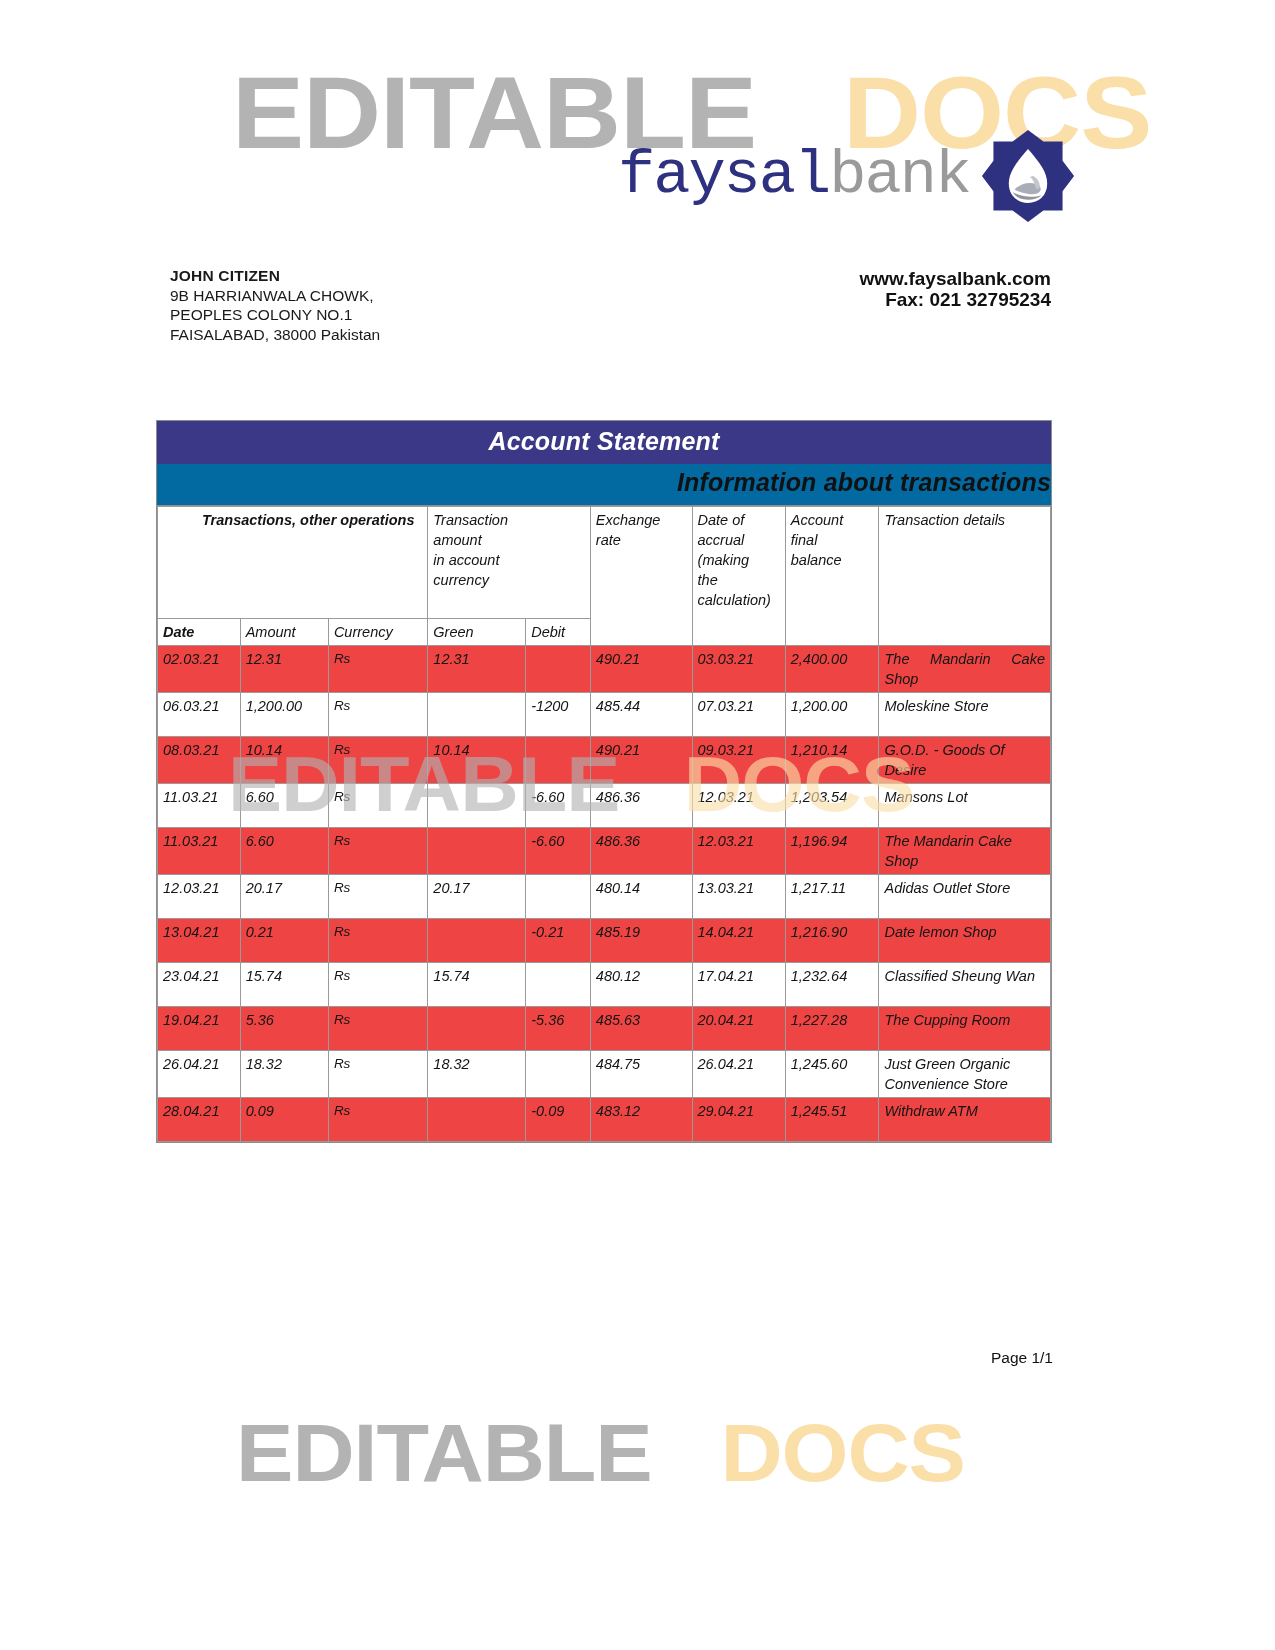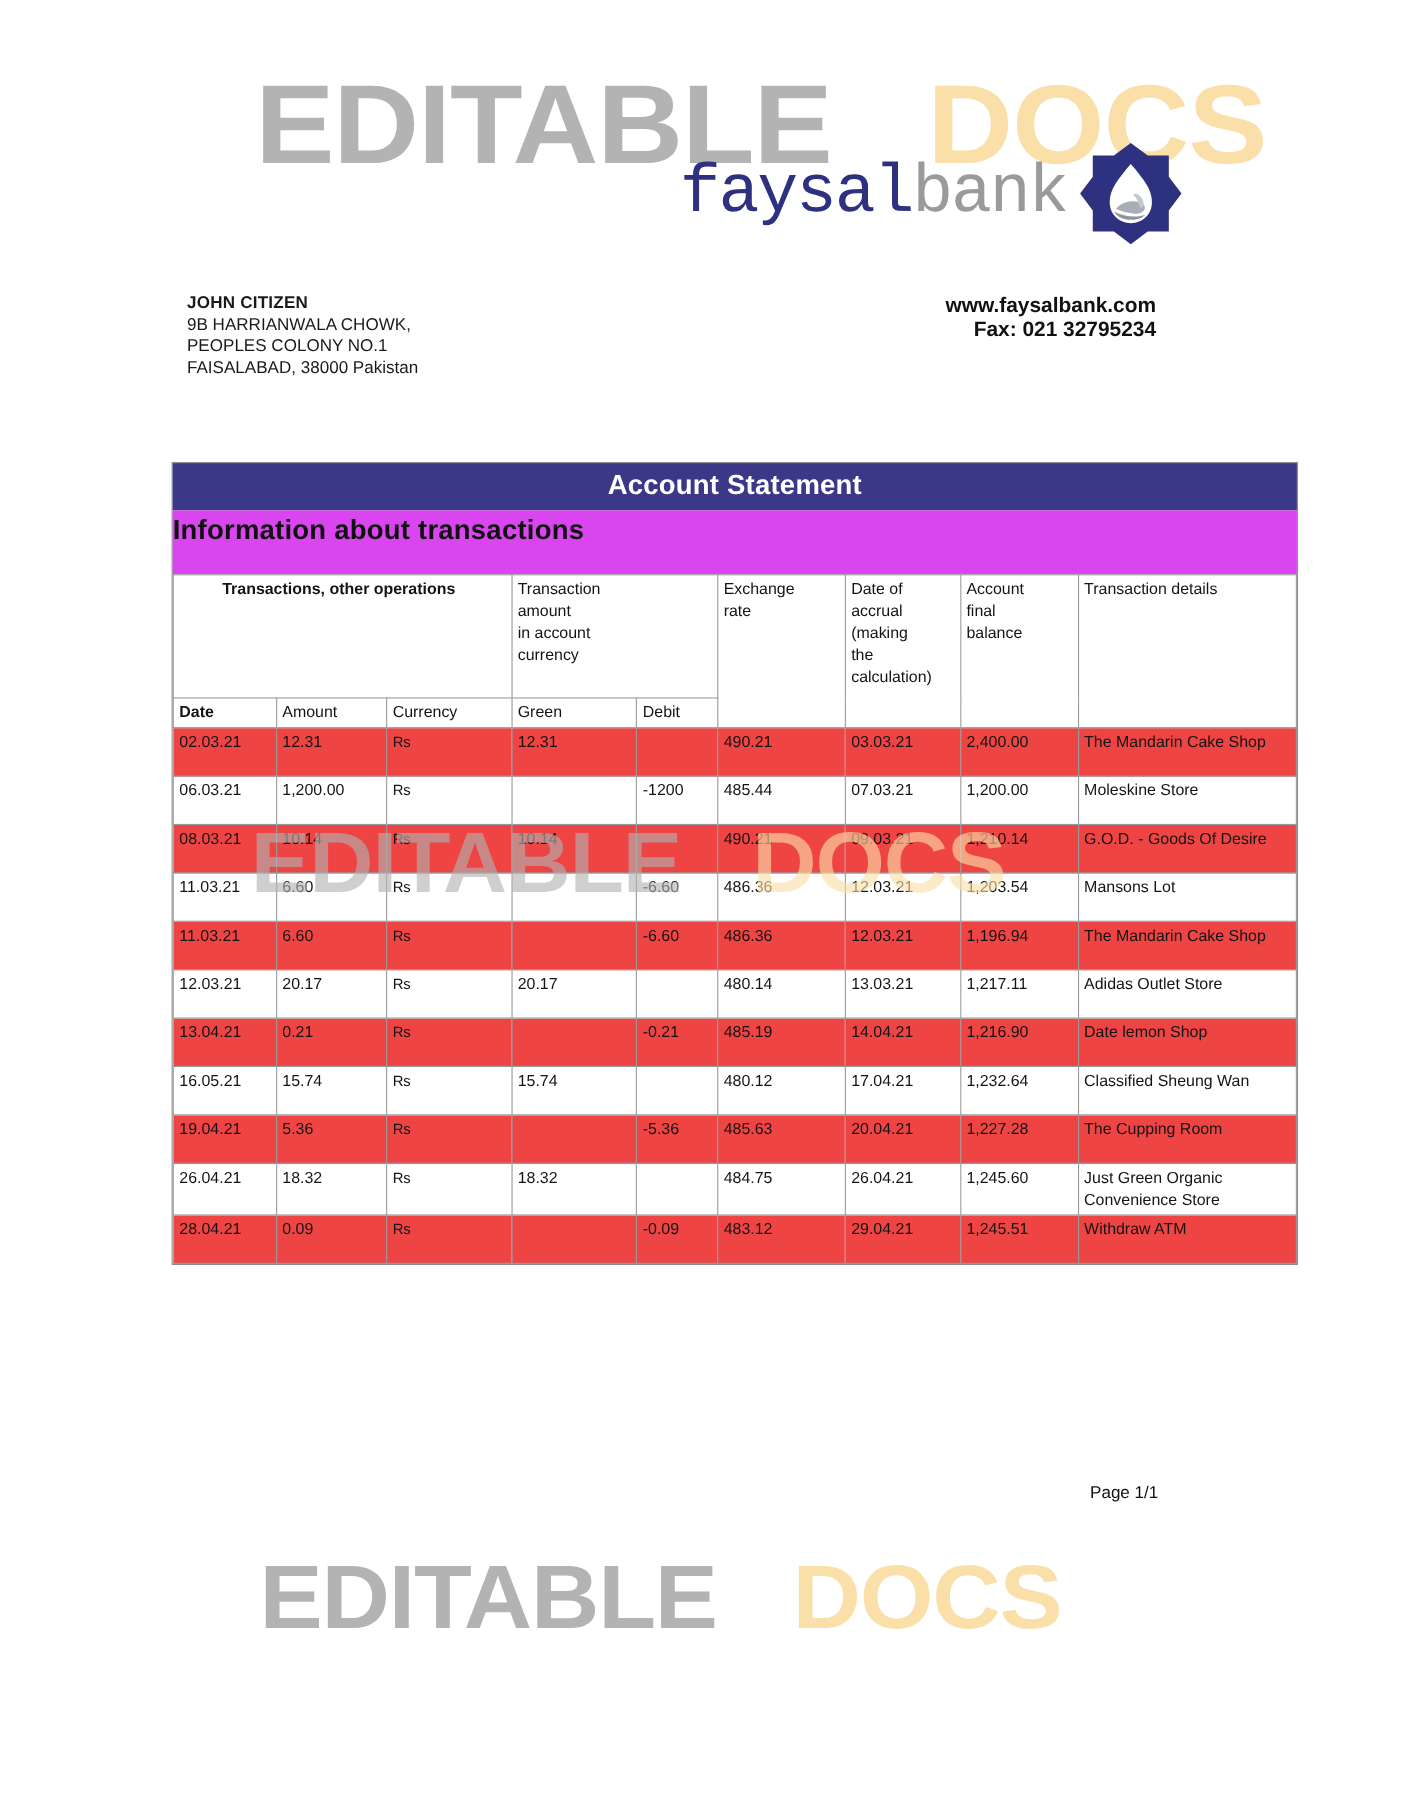"Account Statement" .stmt { font-style: none -> italic; width: 1024px -> 896px }
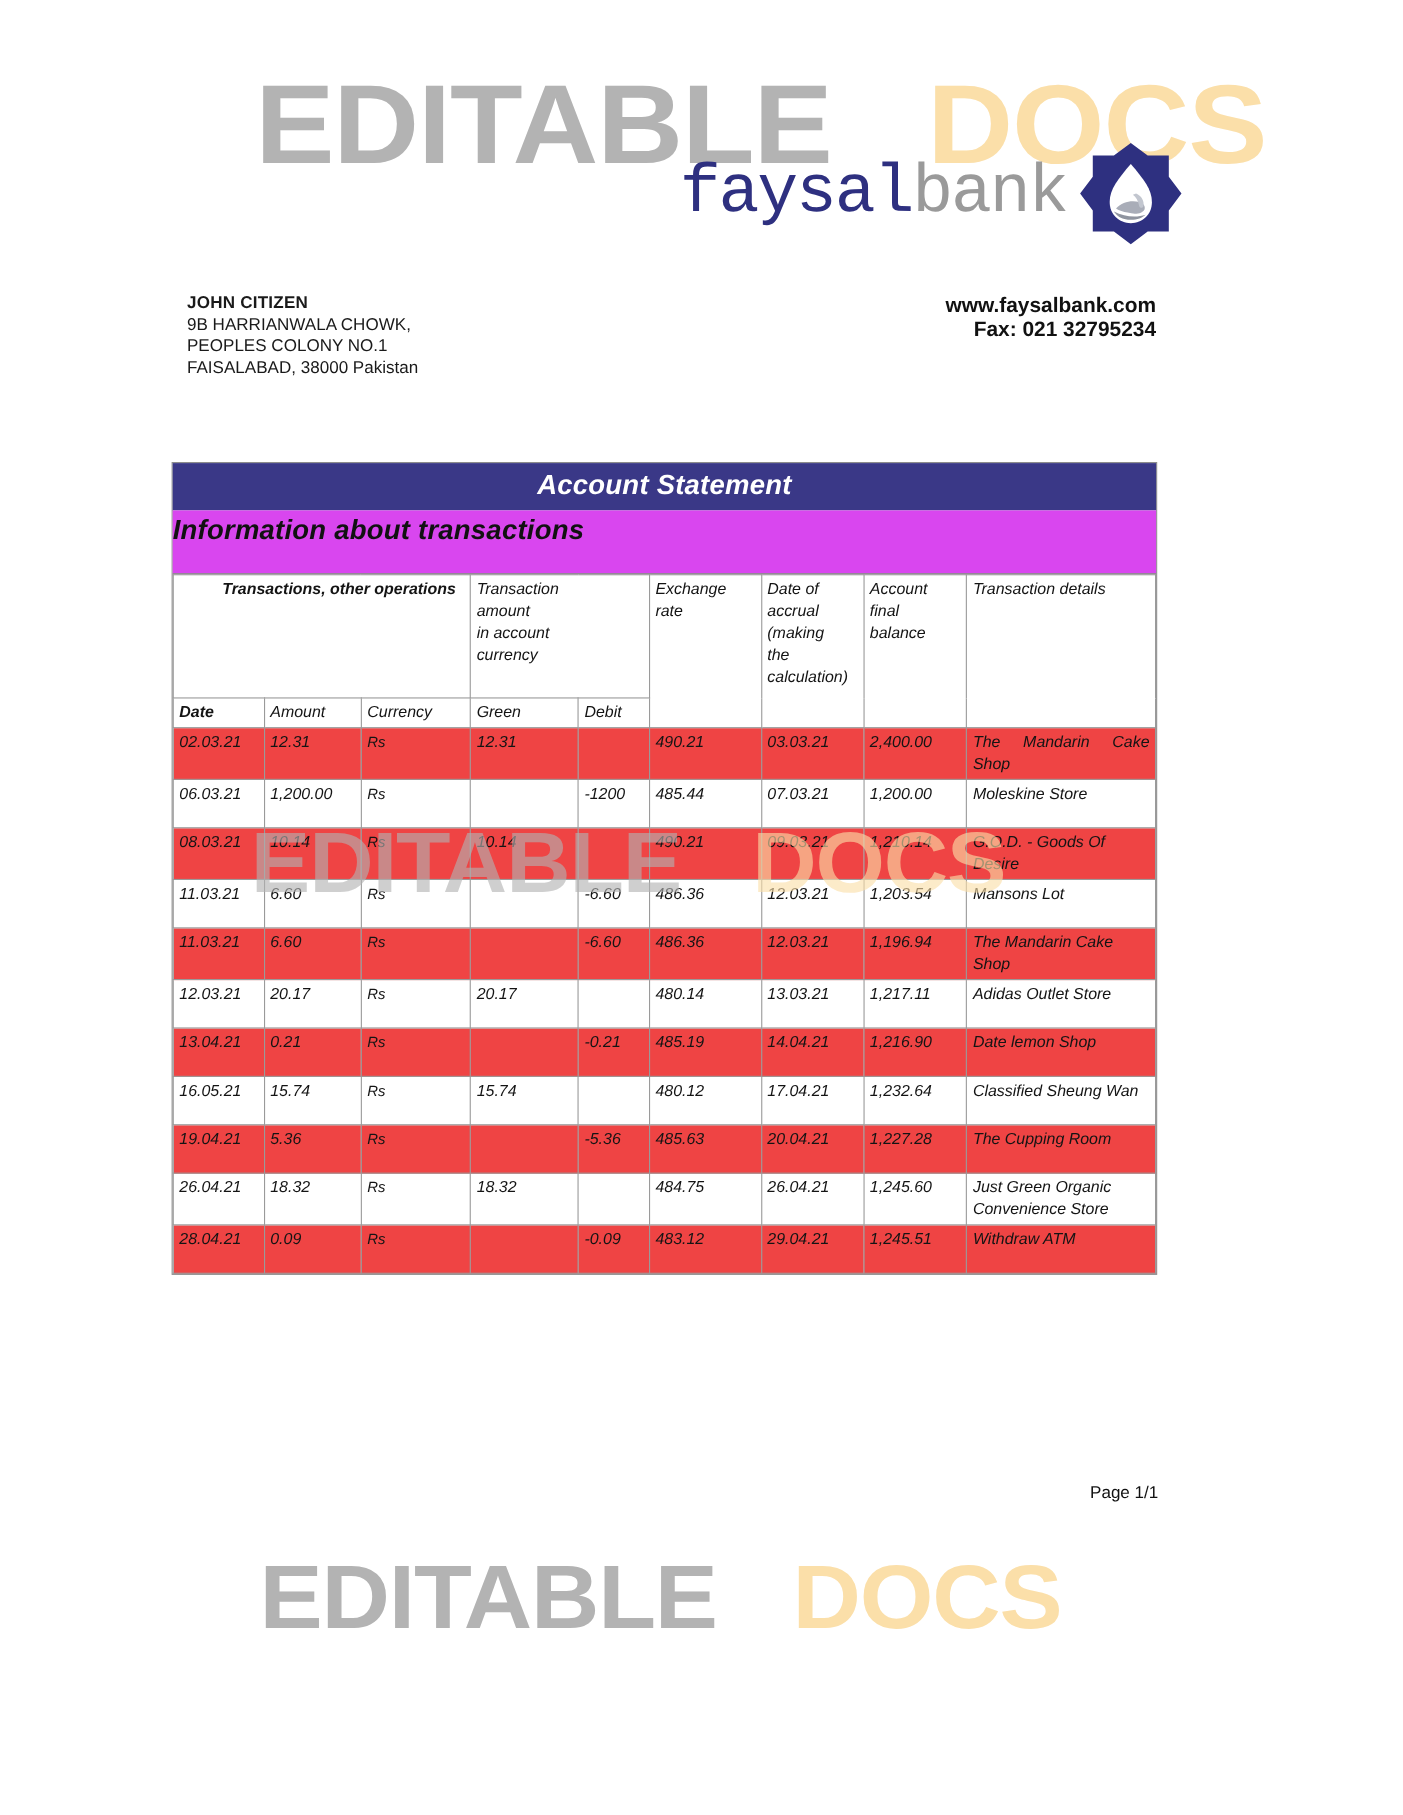"Information about transactions" .band-sub { background: #d946ef -> #0369a1; padding: 4px 0 24px 0 -> 4px 0 8px 0; text-align: left -> right }
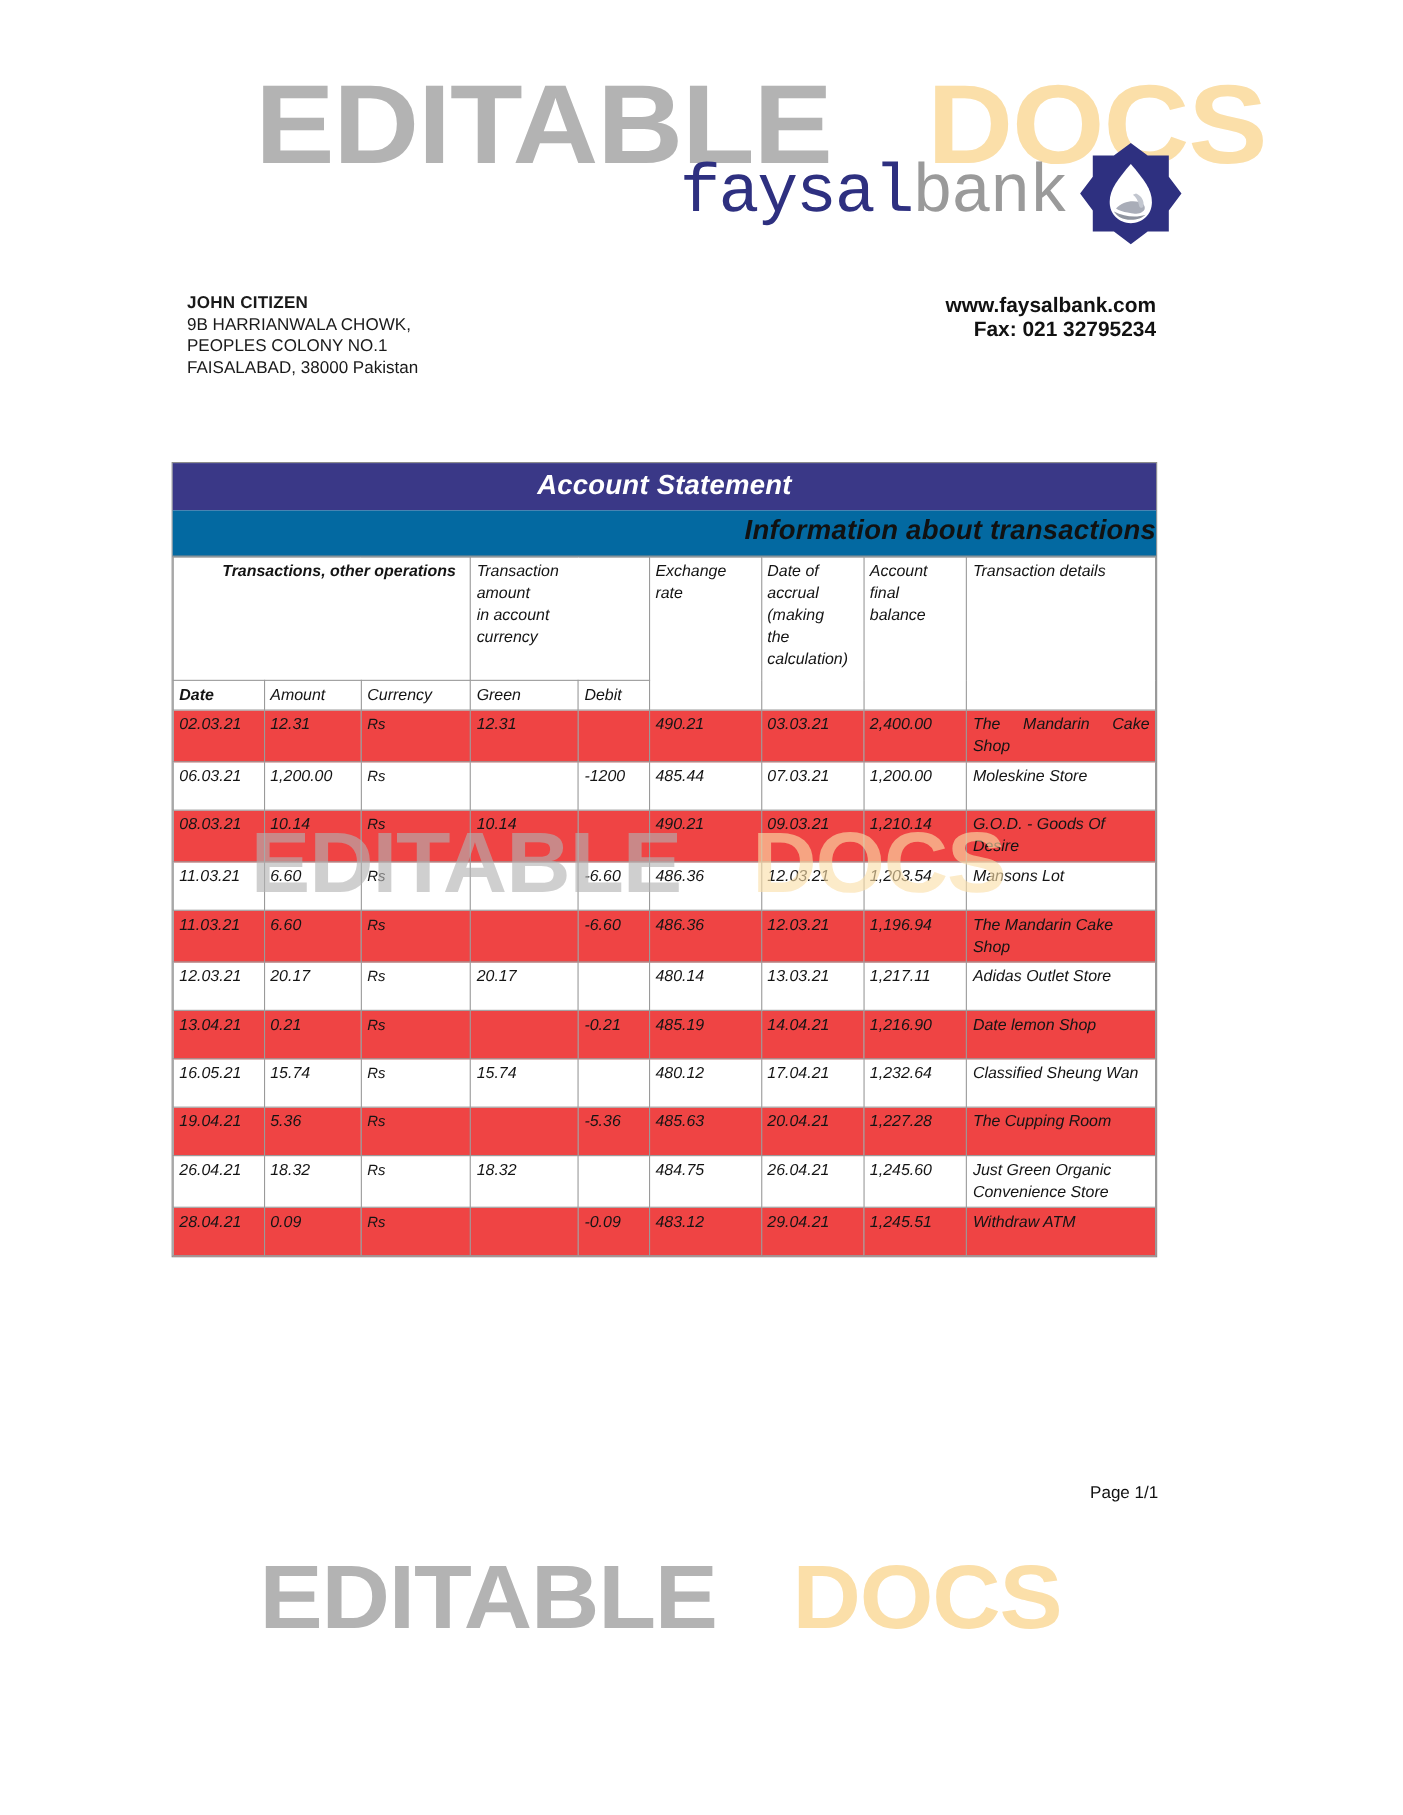"16.05.21" td.c-date { text: 16.05.21 -> 23.04.21 }
